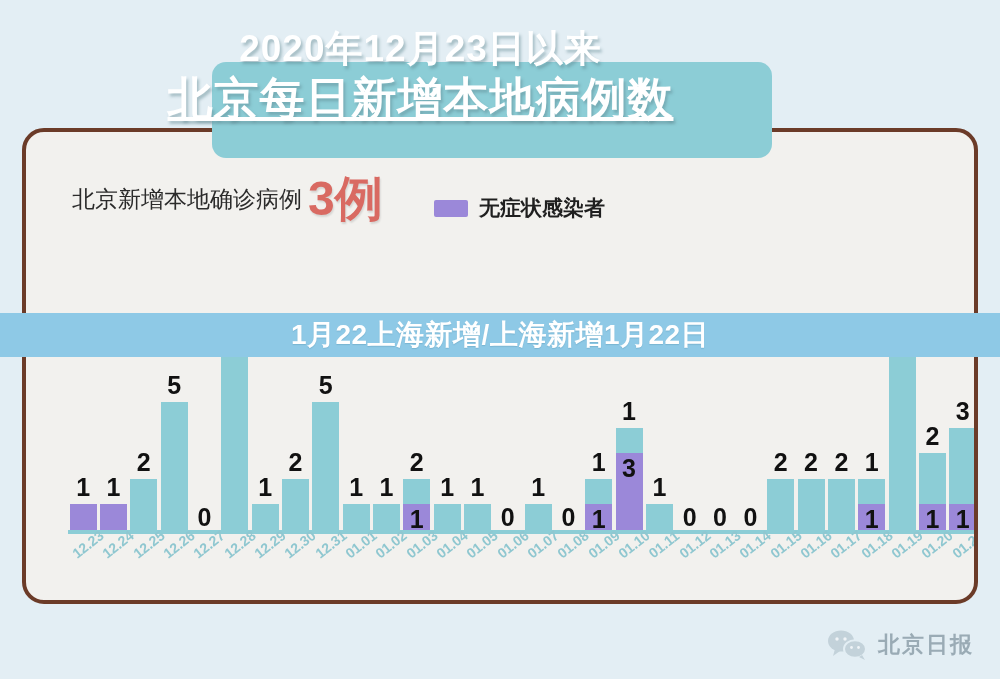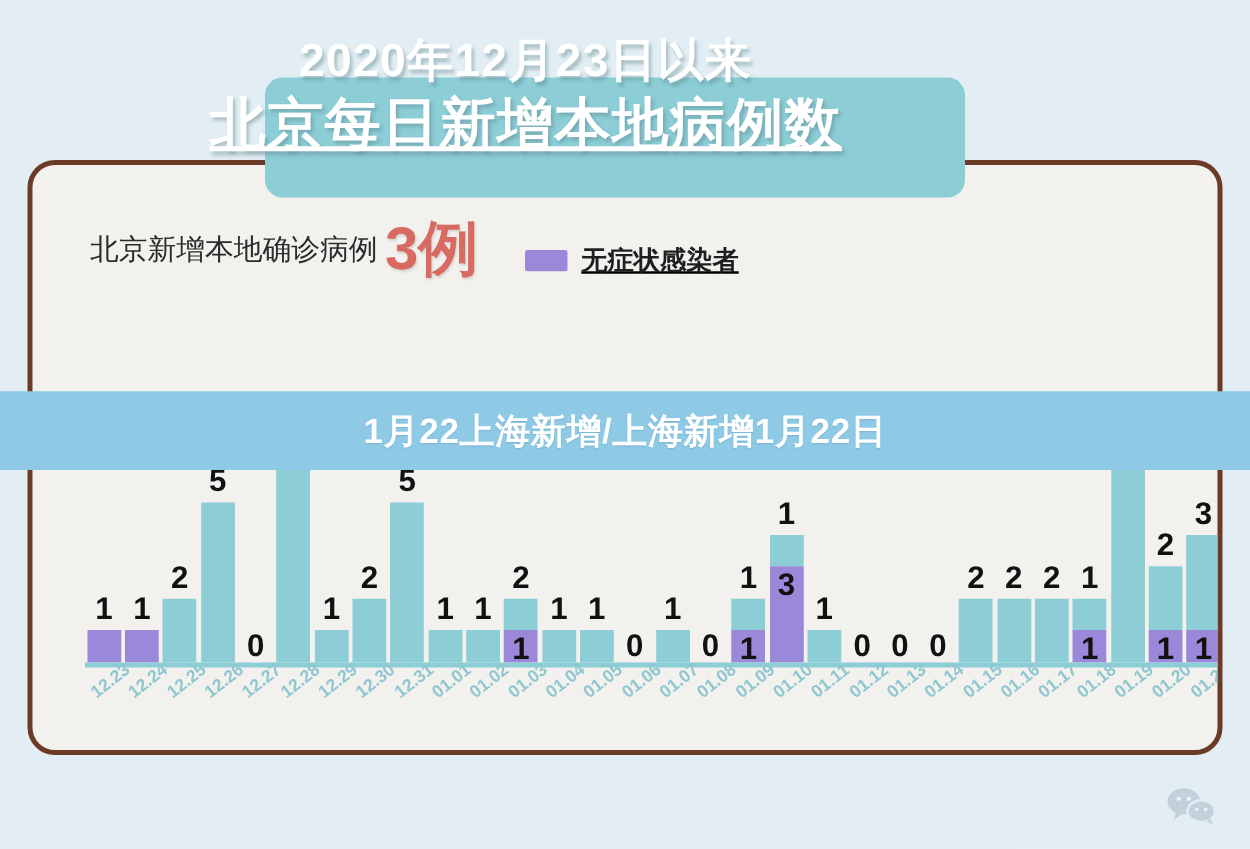"无症状感染者" #legend { left: 394px -> 408px; text-decoration: underline -> none }
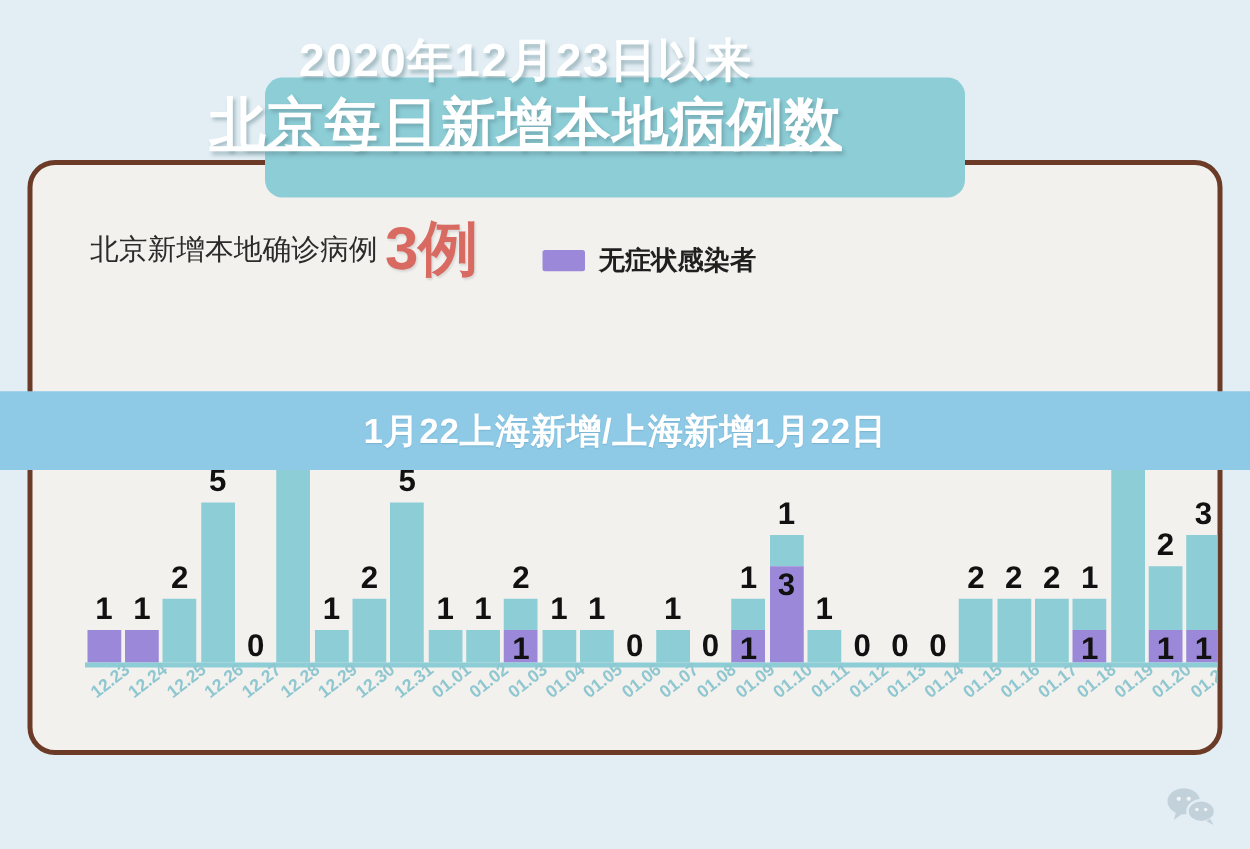"1月22上海新增/上海新增1月22日" #banner { height: 63px -> 44px }
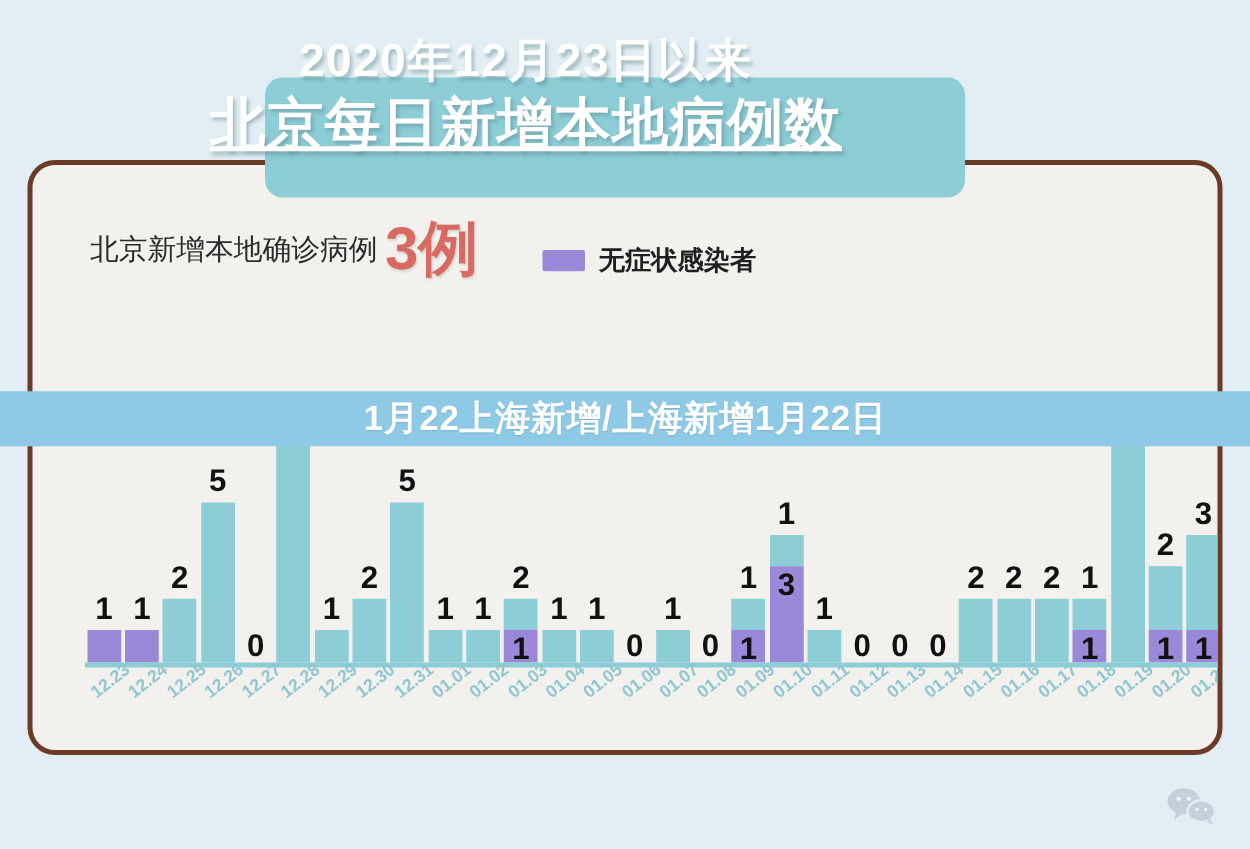"北京日报" span { html: none -> <span>北京日报</span> }
